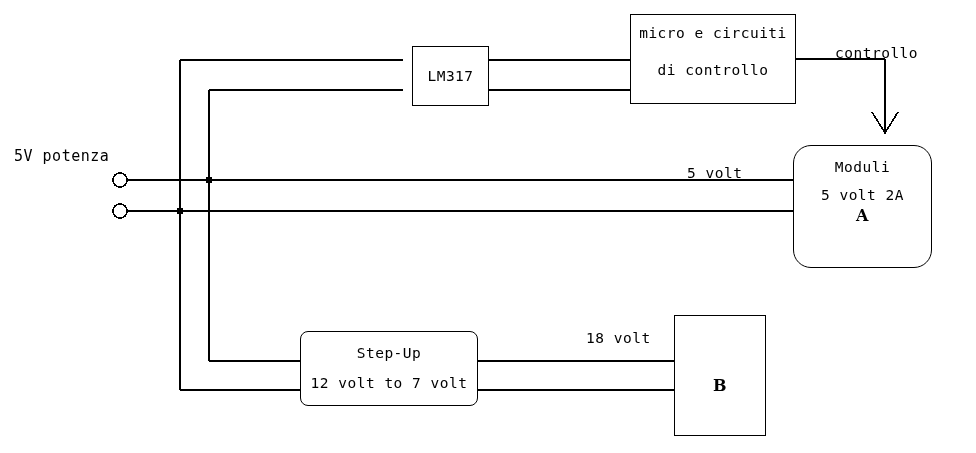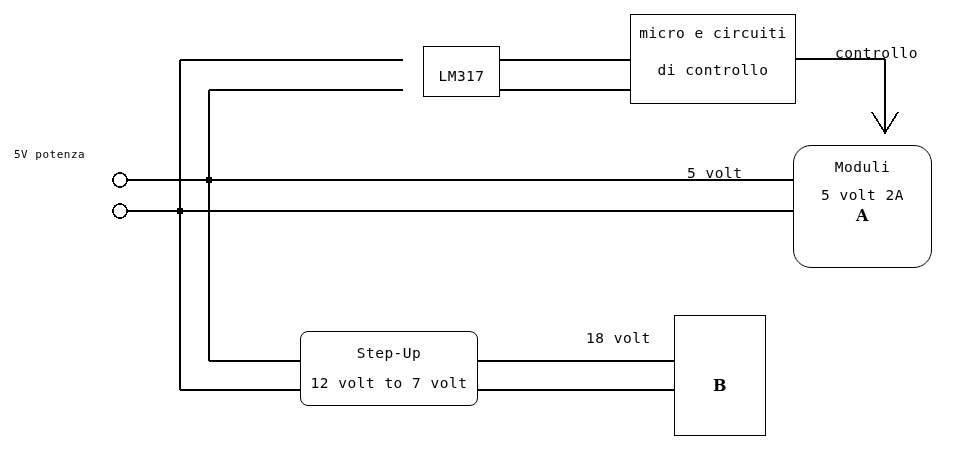"LM317" div.blk { height: 51px -> 60px; left: 423px -> 412px }
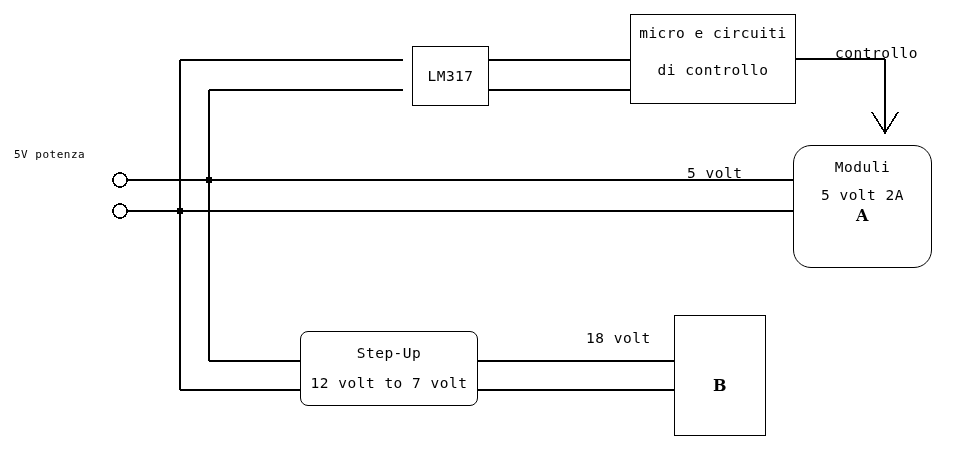"5V potenza" .t15 { font-size: 11px -> 15px }
